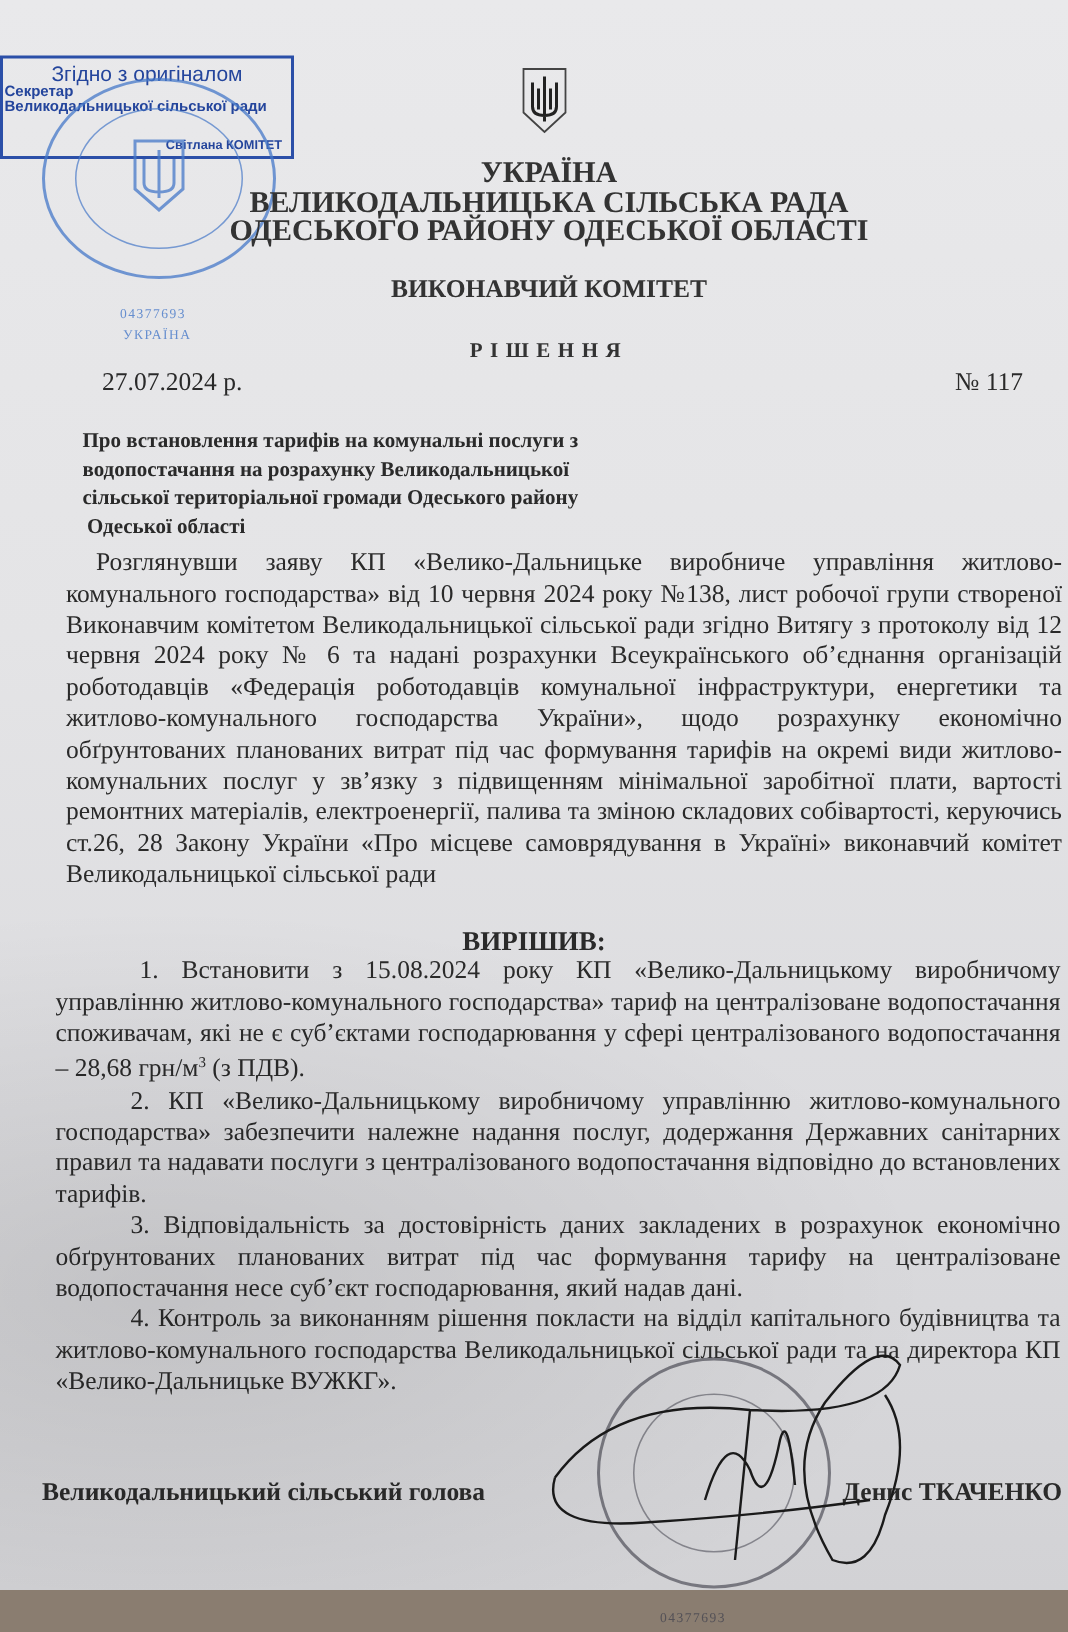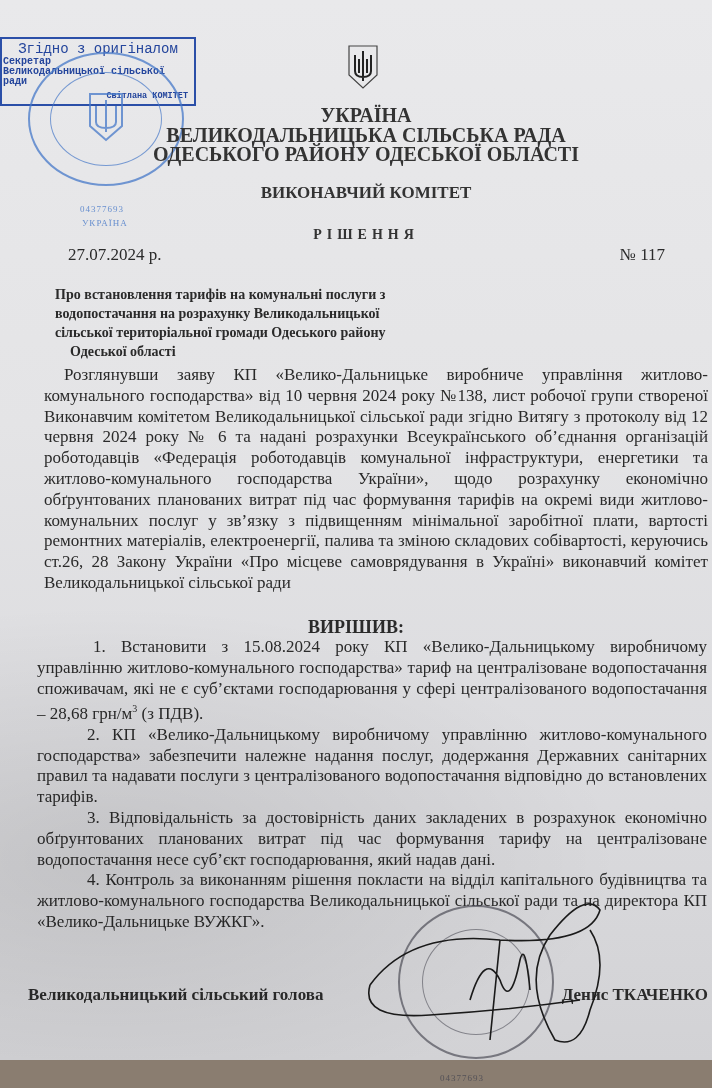"Згідно з оригіналом" .stamp-box { font-family: Liberation Mono, monospace -> Liberation Sans, sans-serif }
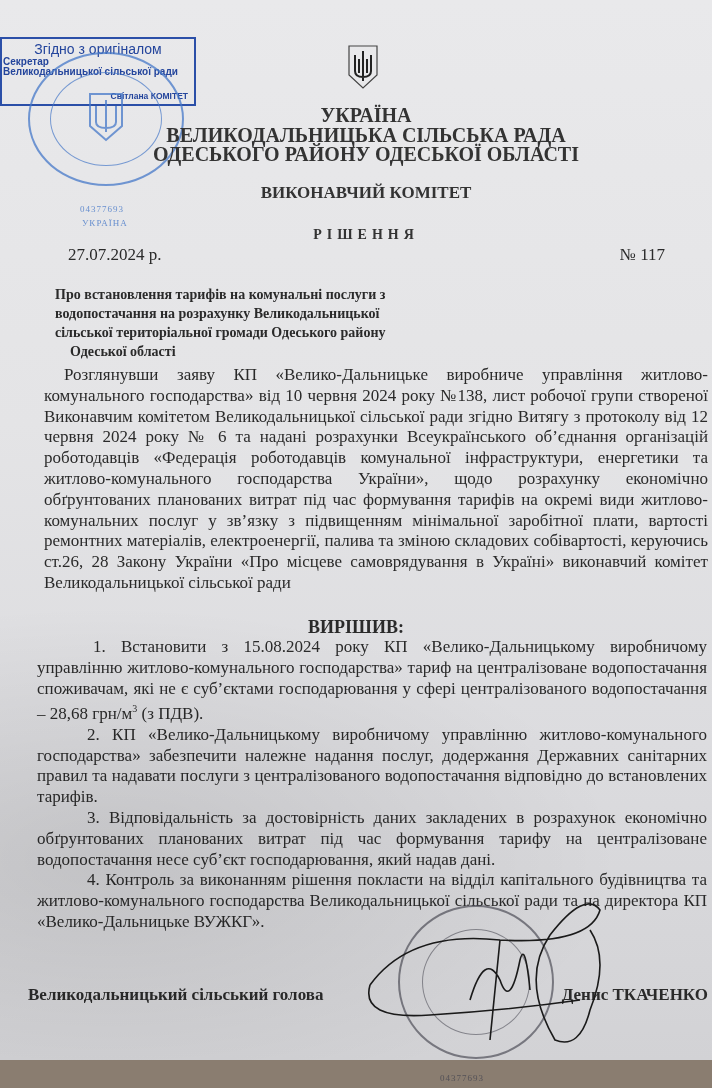"№ 117" .num { right: 47px -> 30px }
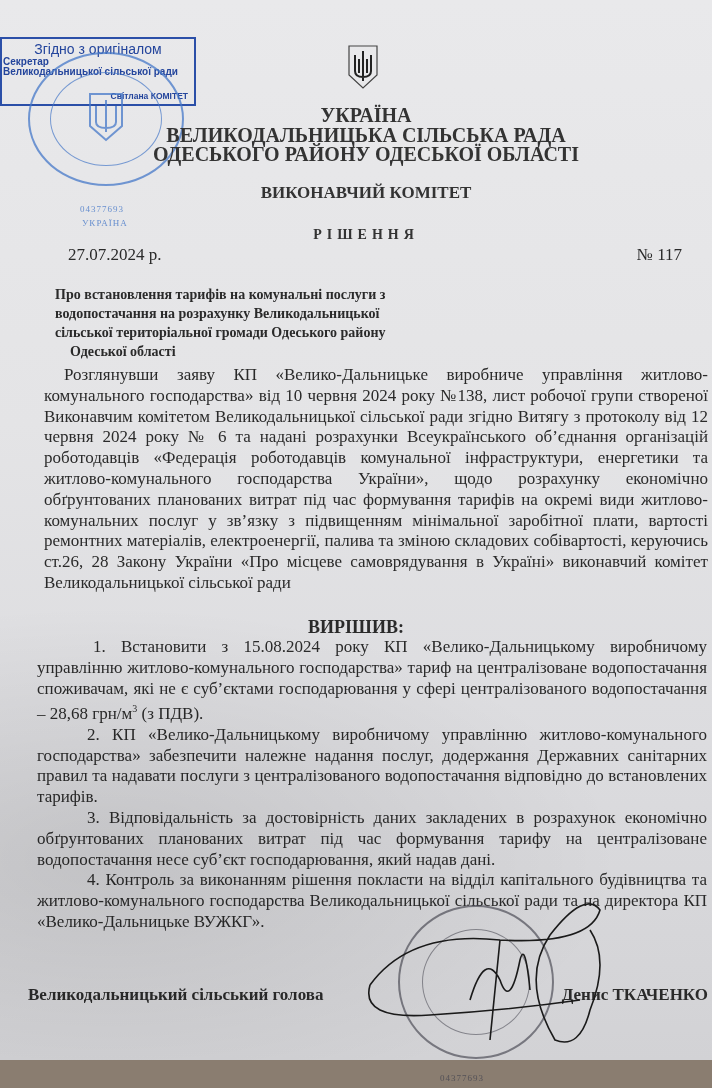"Одеської області" div { margin-left: 15px -> 3px }
